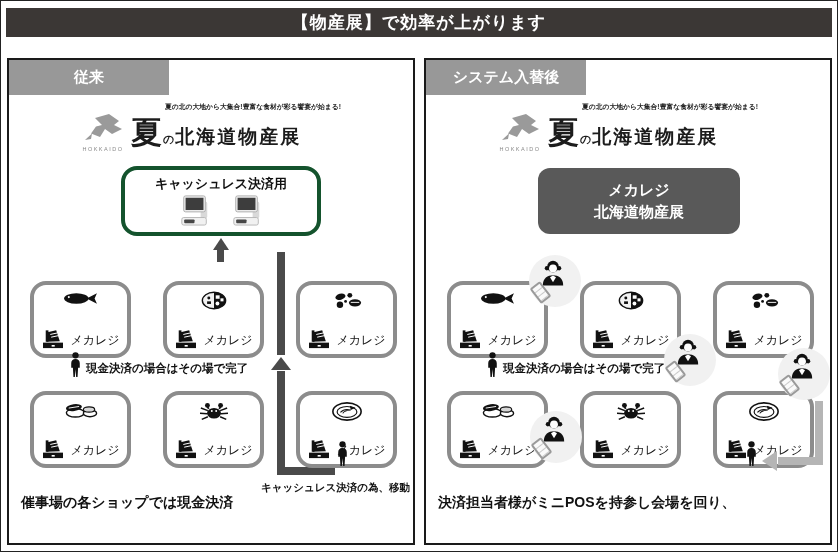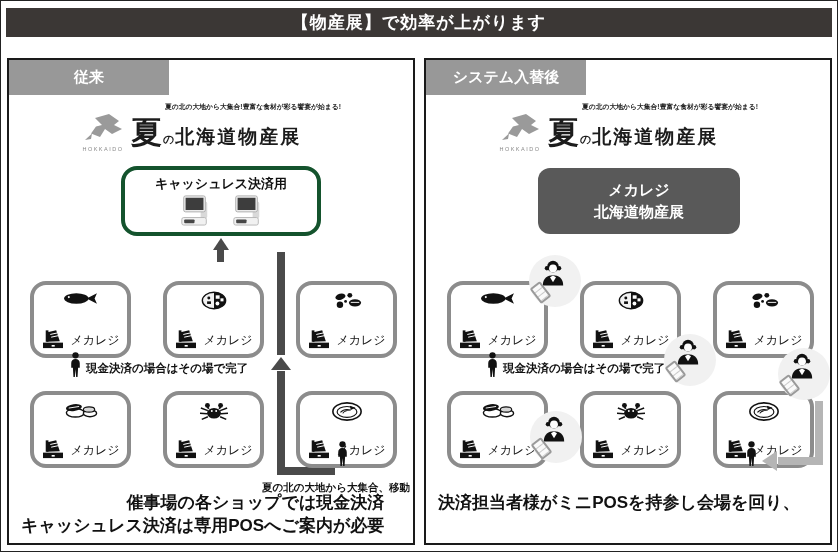"夏の北の大地から大集合、移動" div.note { text: 夏の北の大地から大集合 -> キャッシュレス決済の為 }
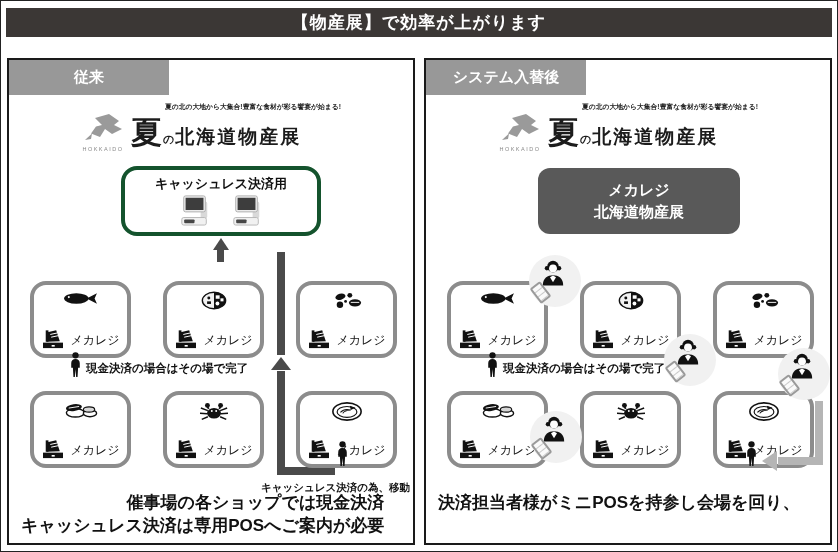"催事場の各ショップでは現金決済" .caption { font-size: 17px -> 14px; text-align: right -> none }
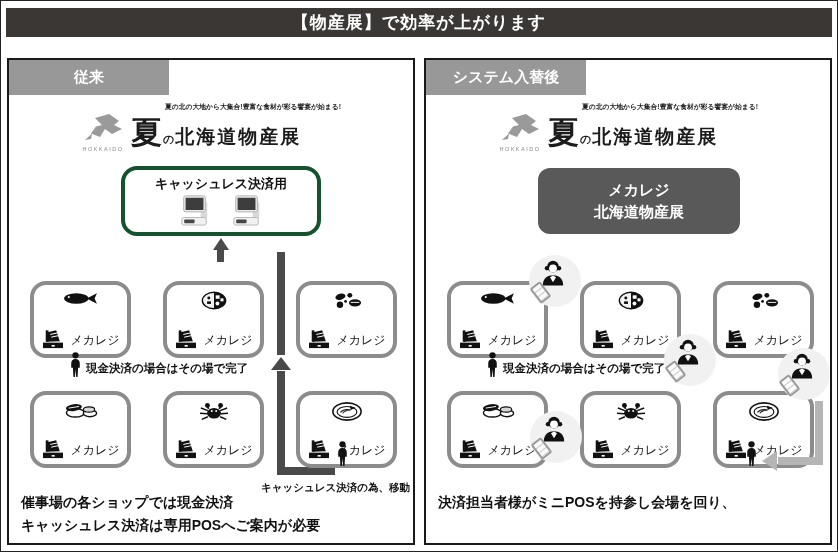"キャッシュレス決済は専用POSへご案内が必要" div { html: <div>キャッシュレス決済は専用POSへご案内が必要</div> -> none }
